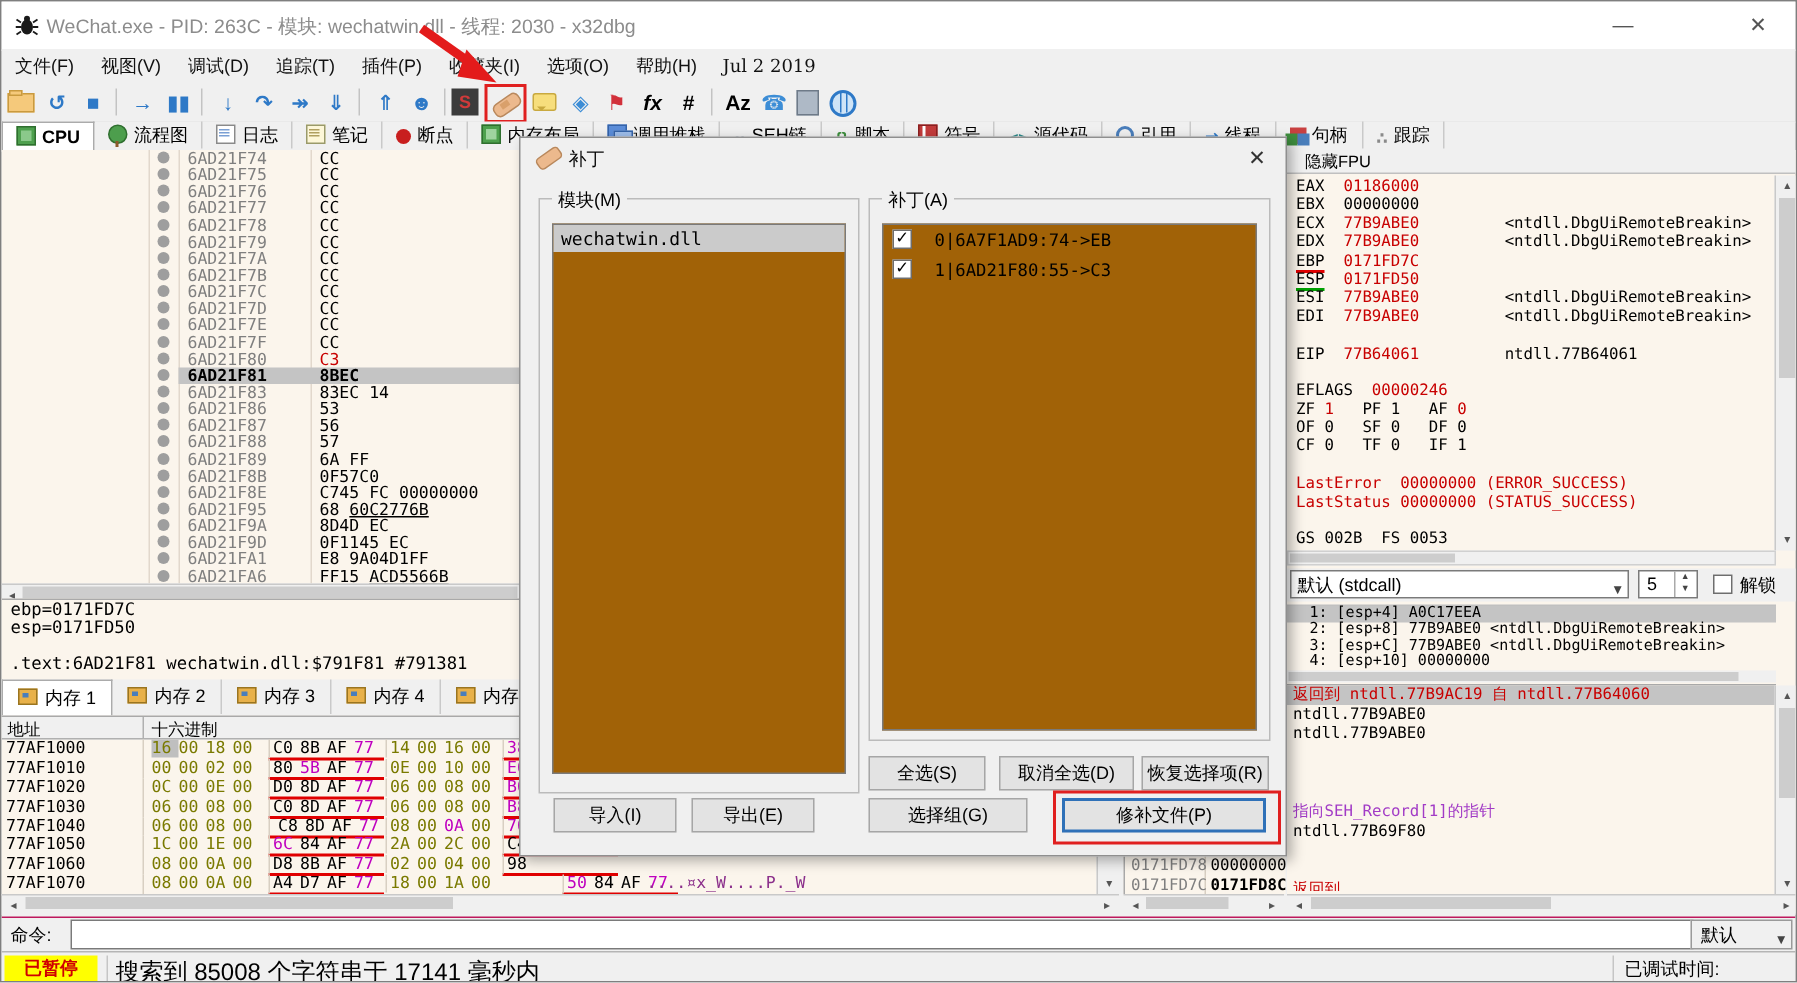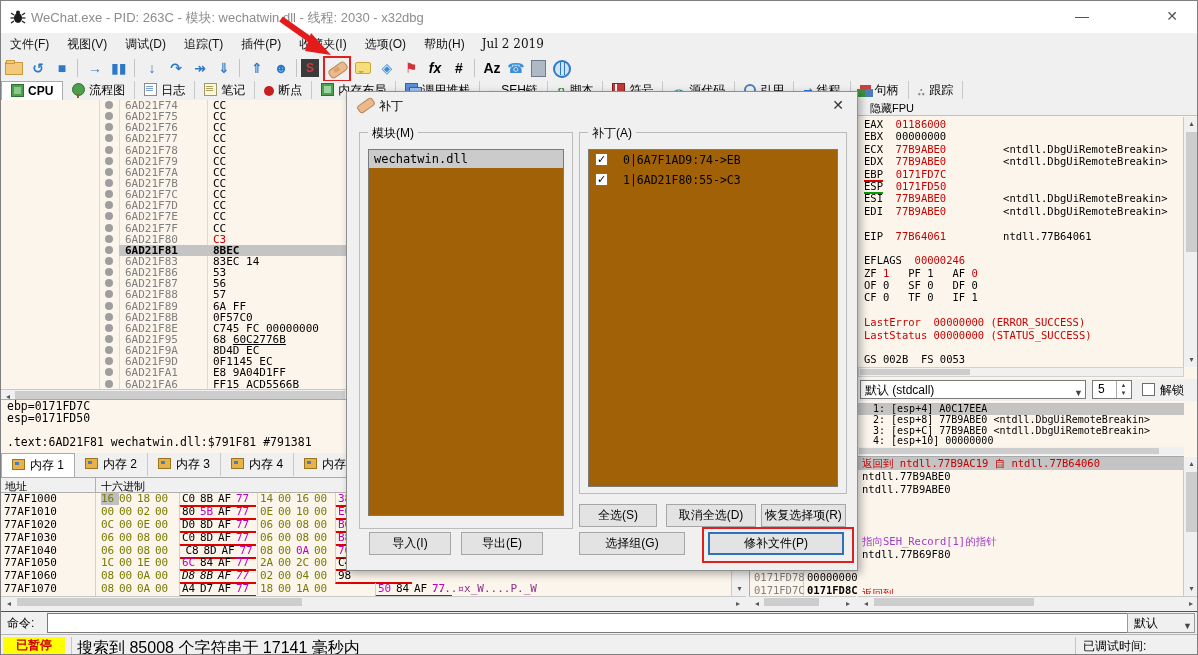"D8 8B AF 77" span.mgroup { font-style: italic -> none }
